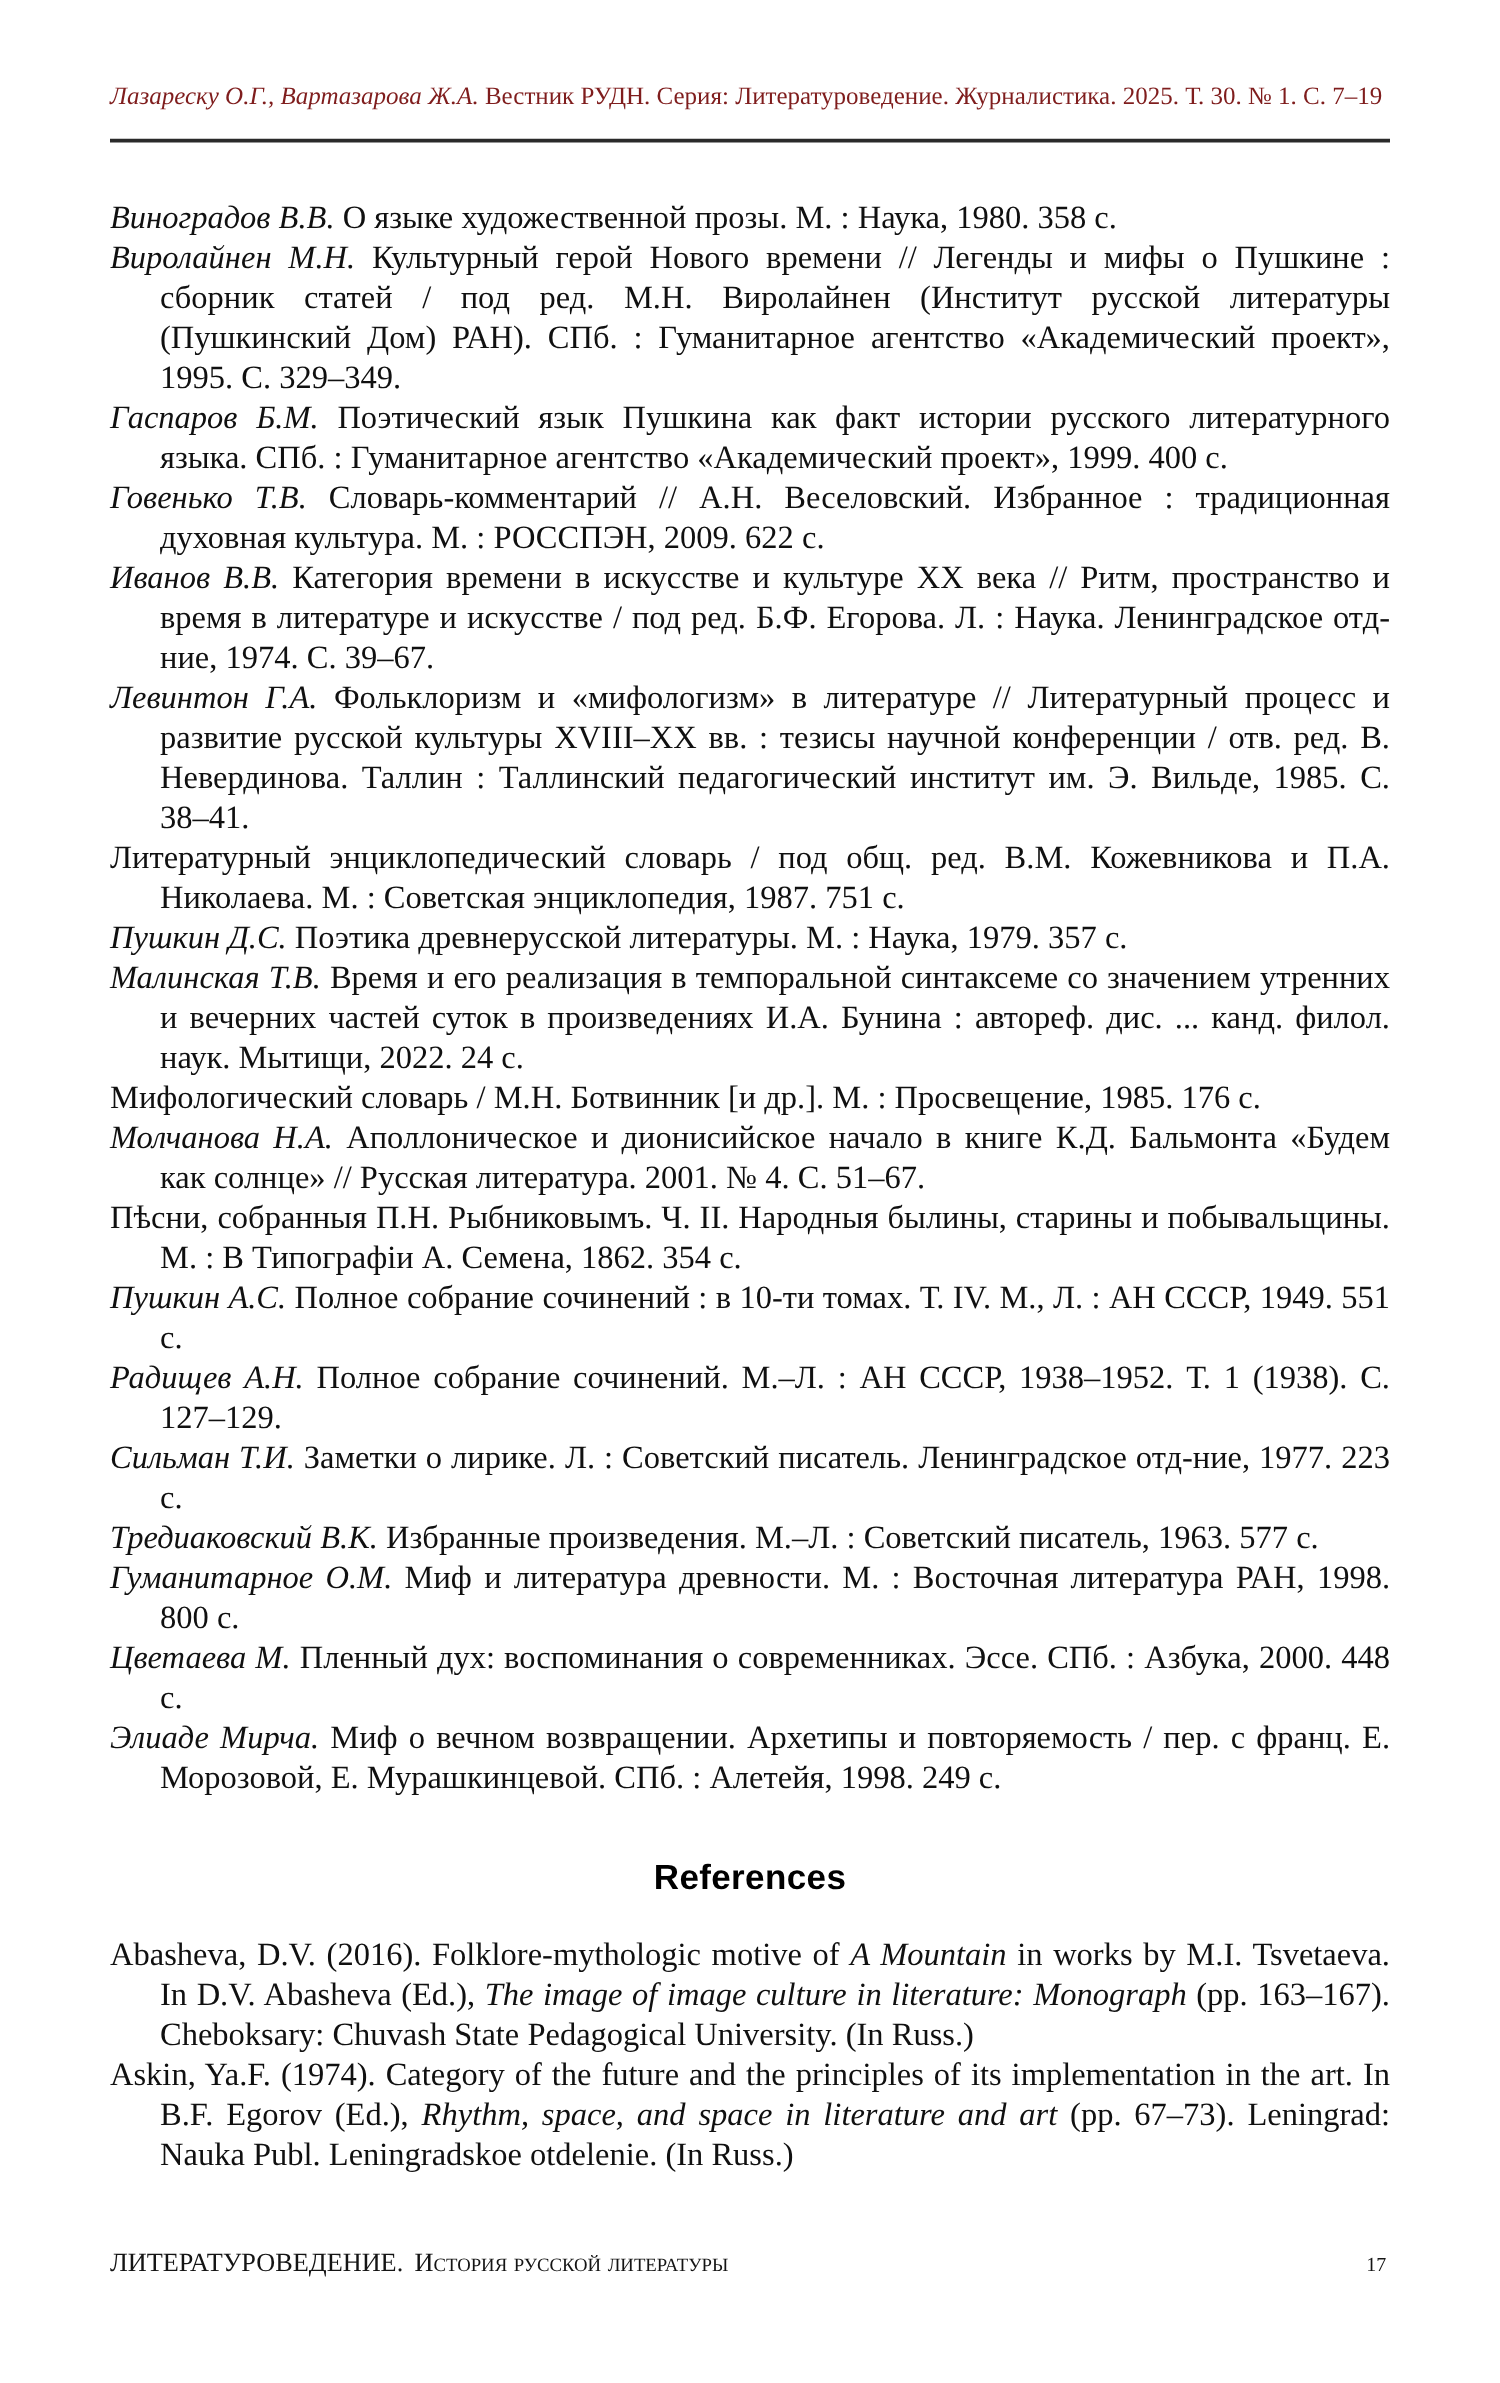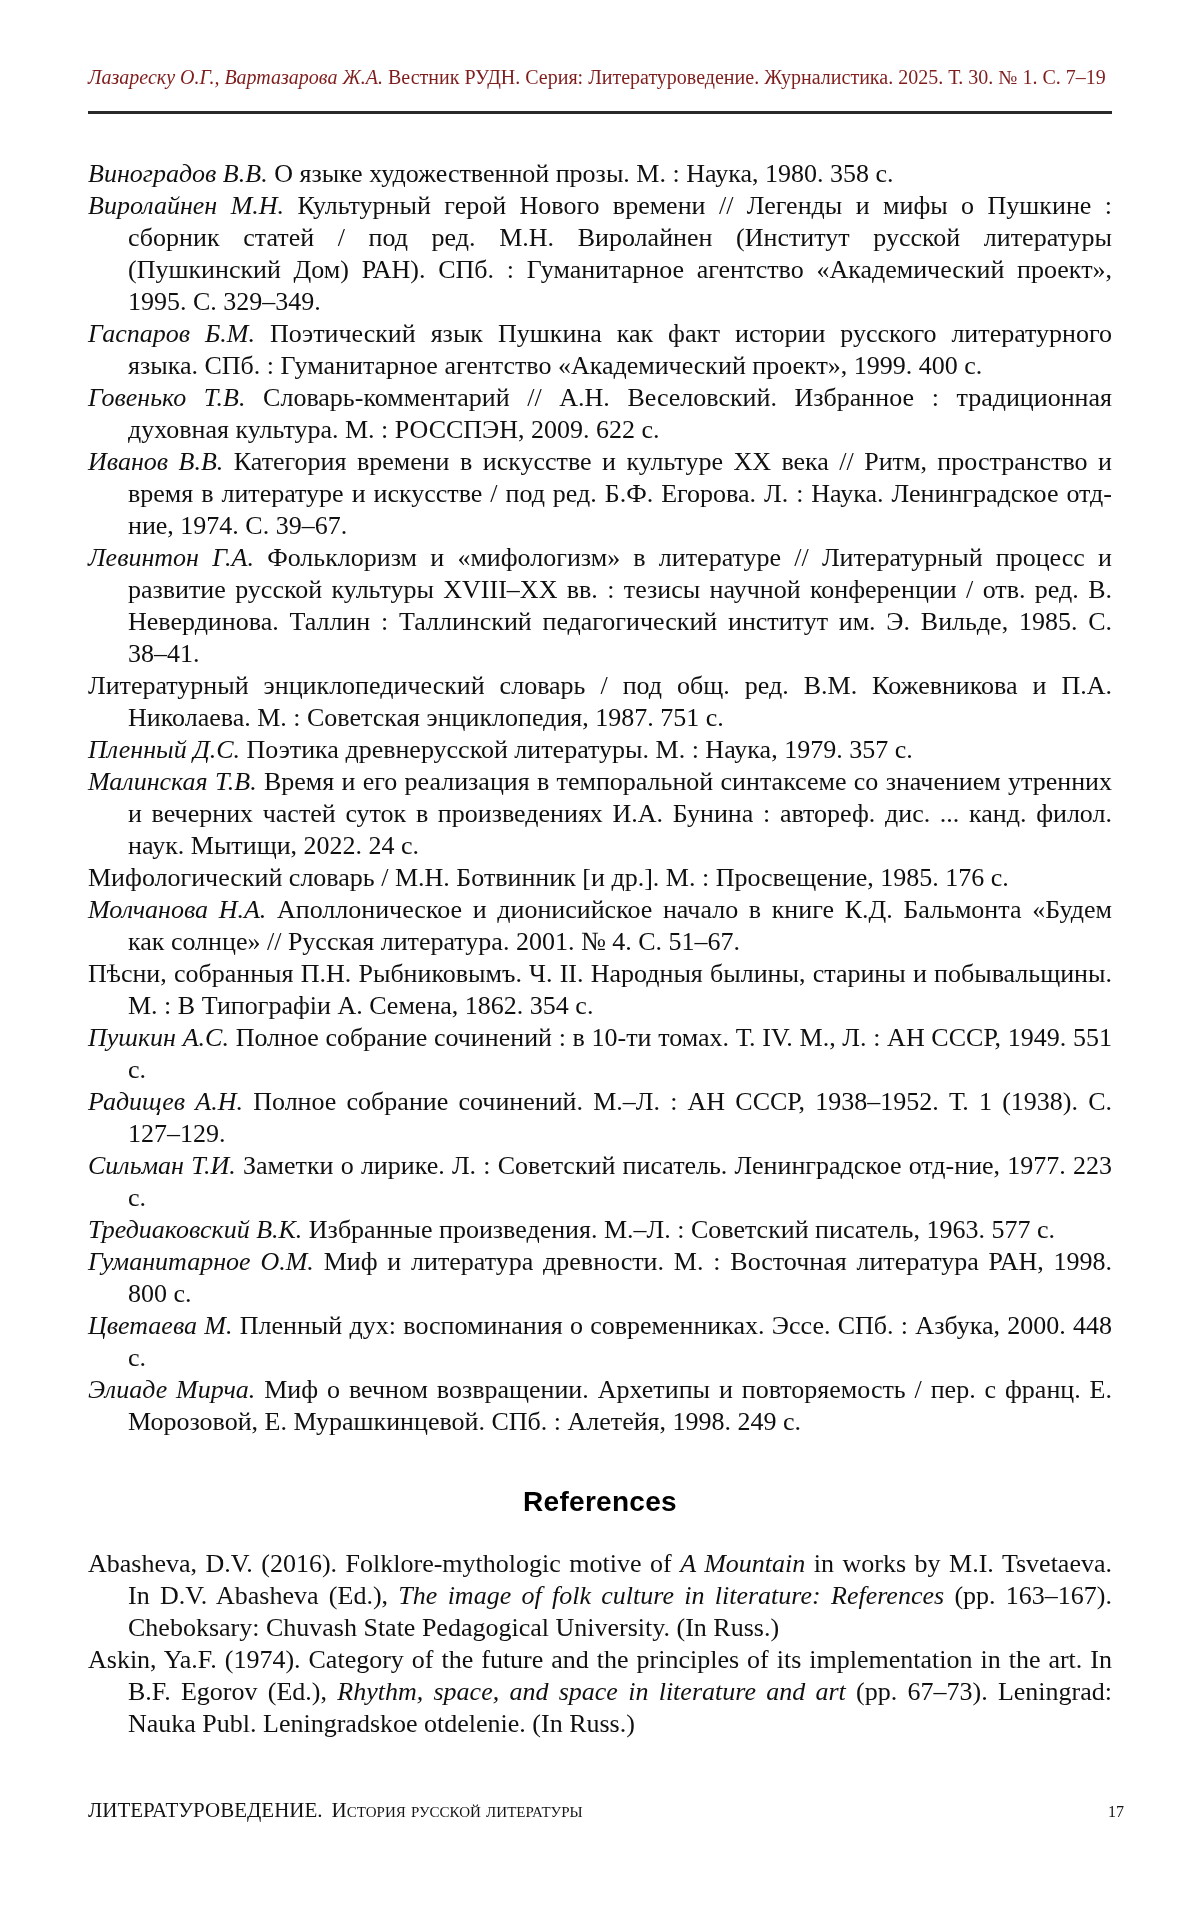"Пленный Д.С." i.au { text: Пленный -> Пушкин }
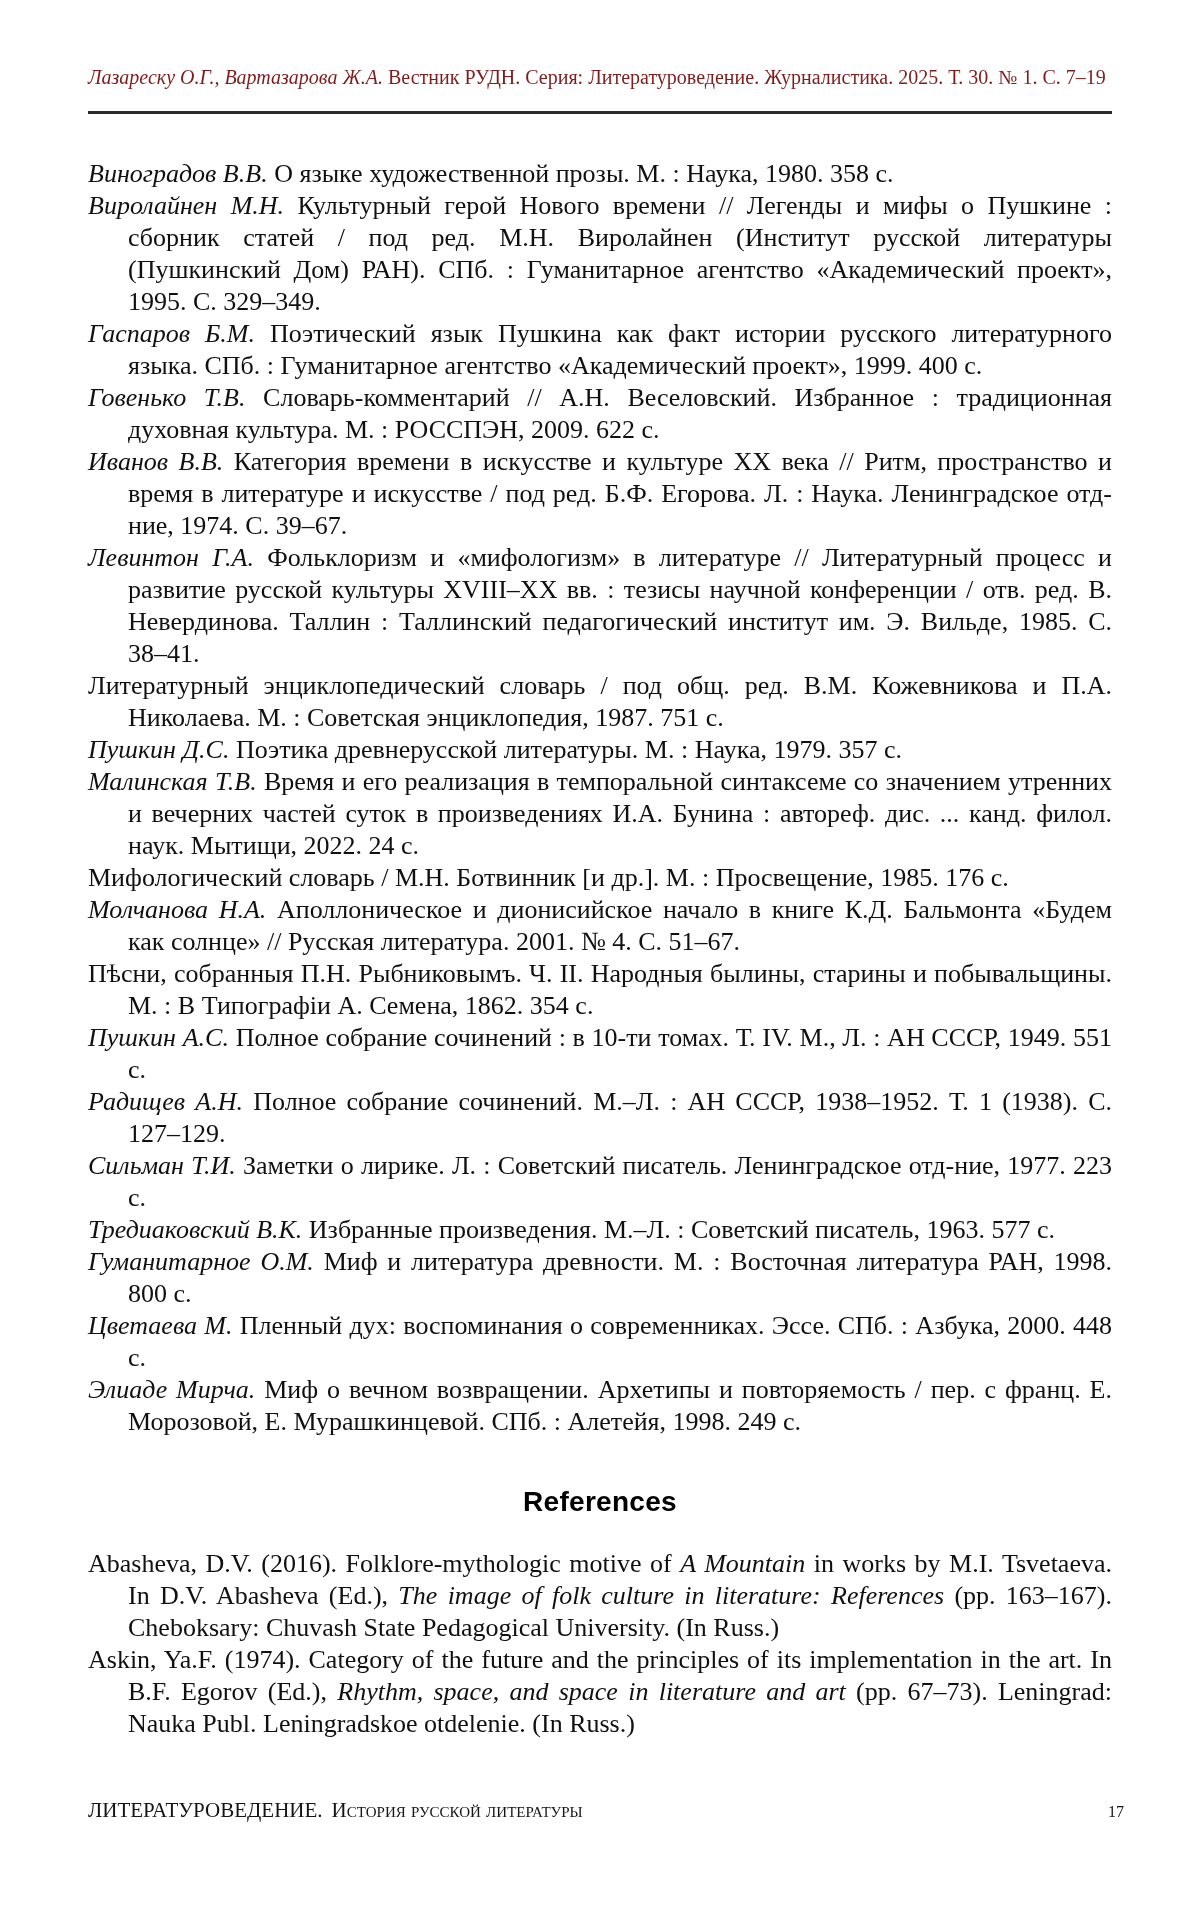"The image of folk culture" i { text: folk culture in literature: References -> image culture in literature: Monograph }
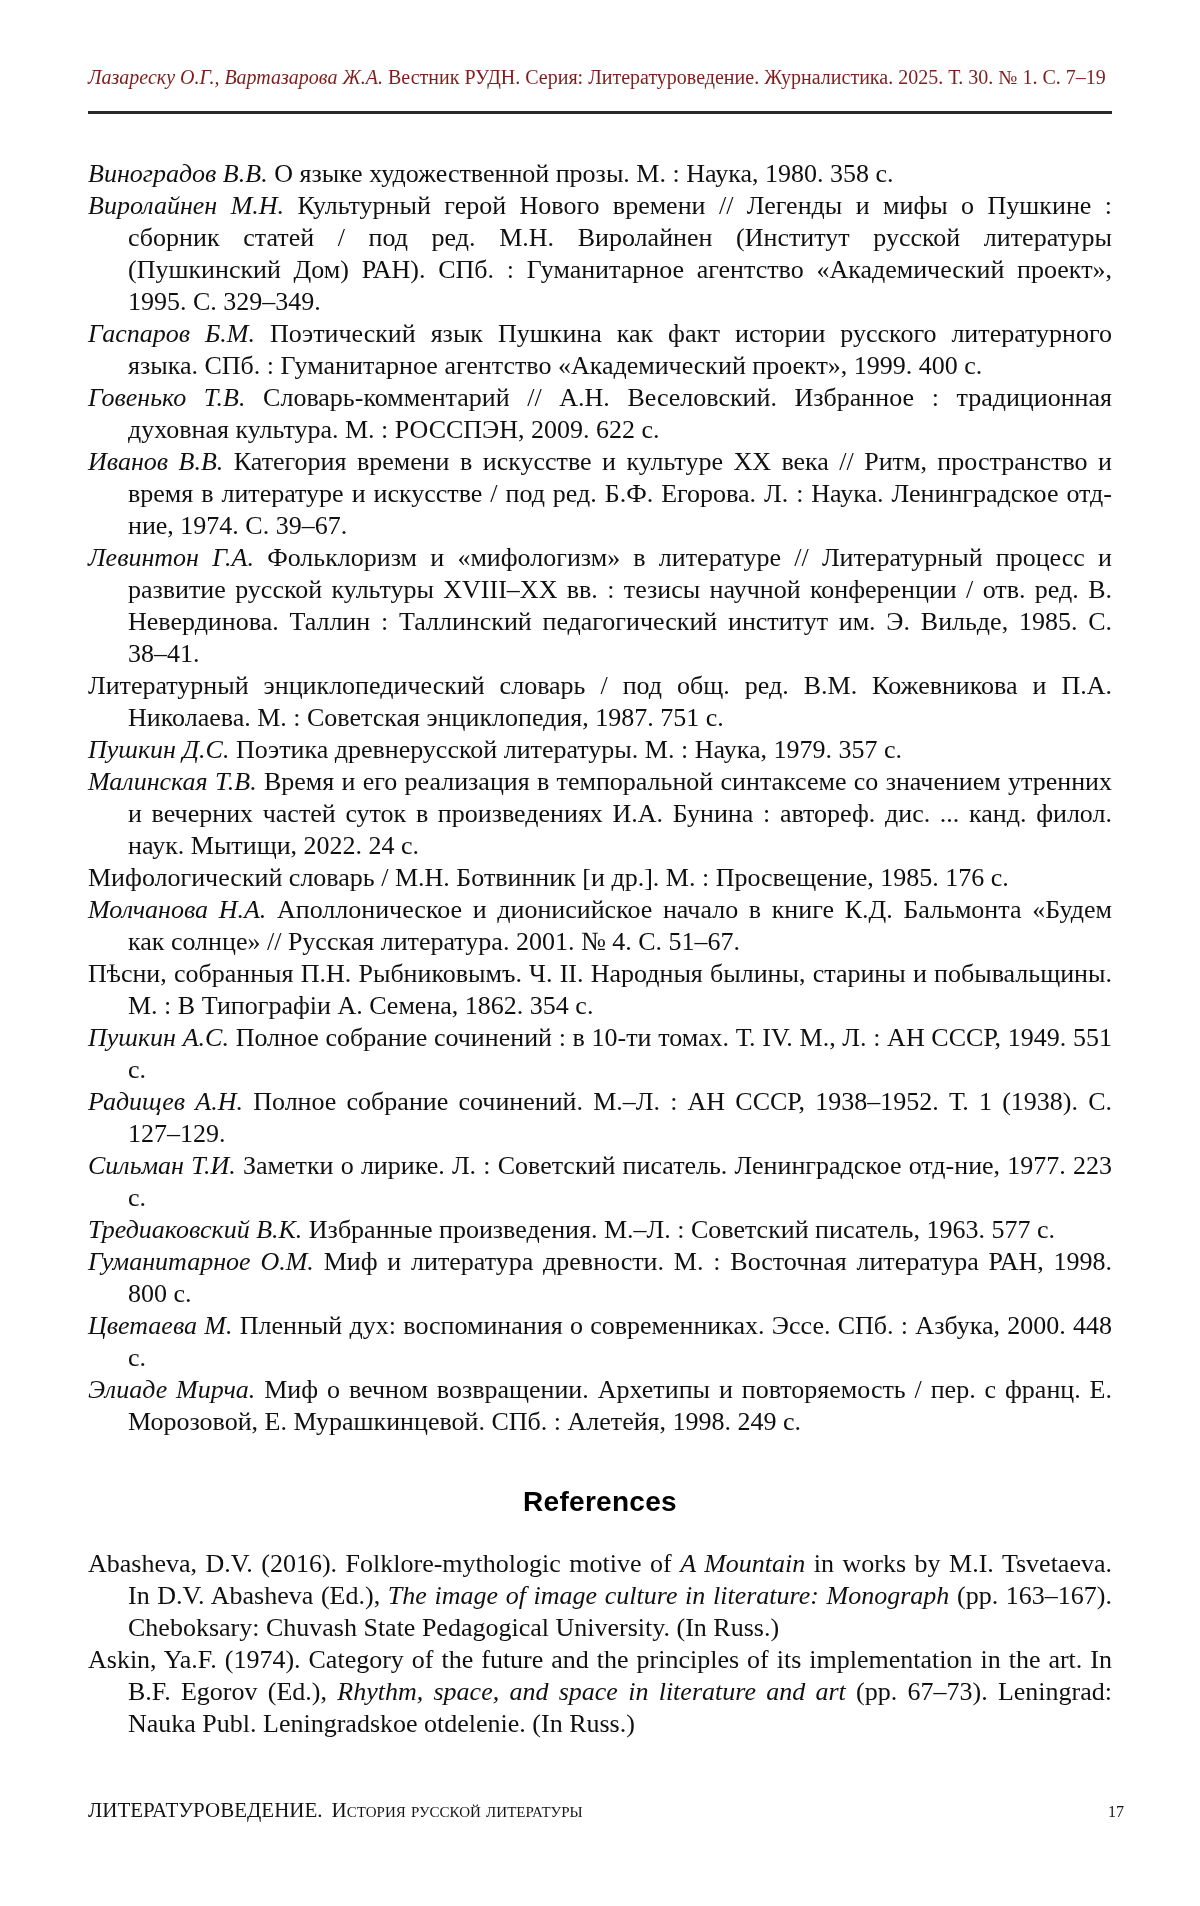"ЛИТЕРАТУРОВЕДЕНИЕ. История русской" .page-footer { right: 76px -> 91px }
